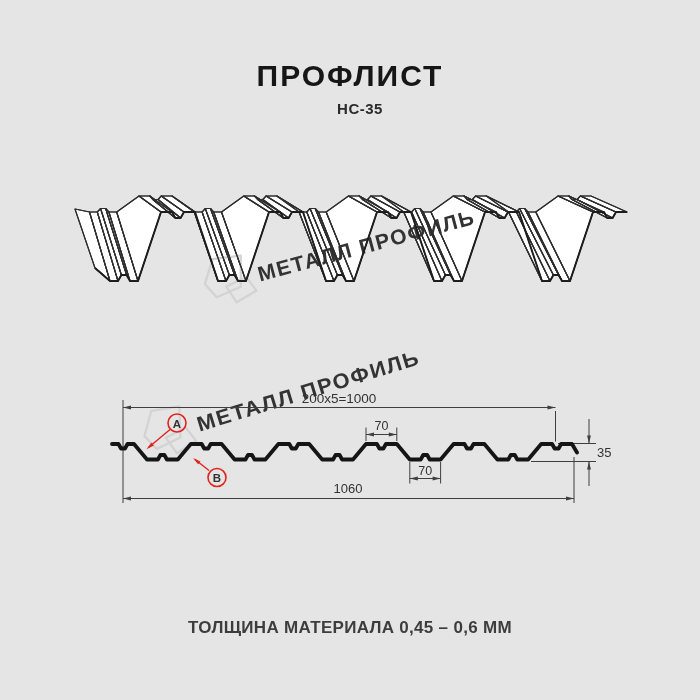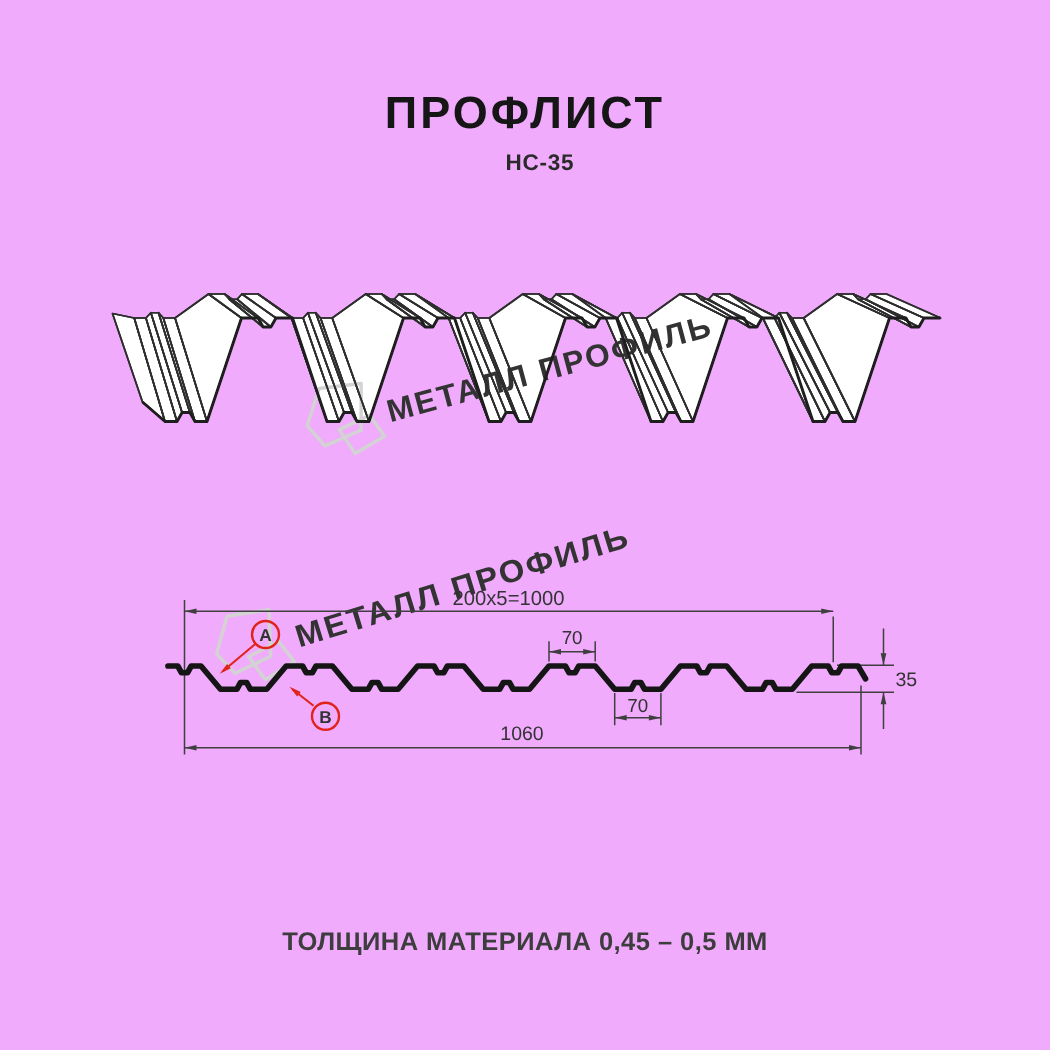"ПРОФЛИСТ" .page { background: #f0abfc -> #e5e5e5 }
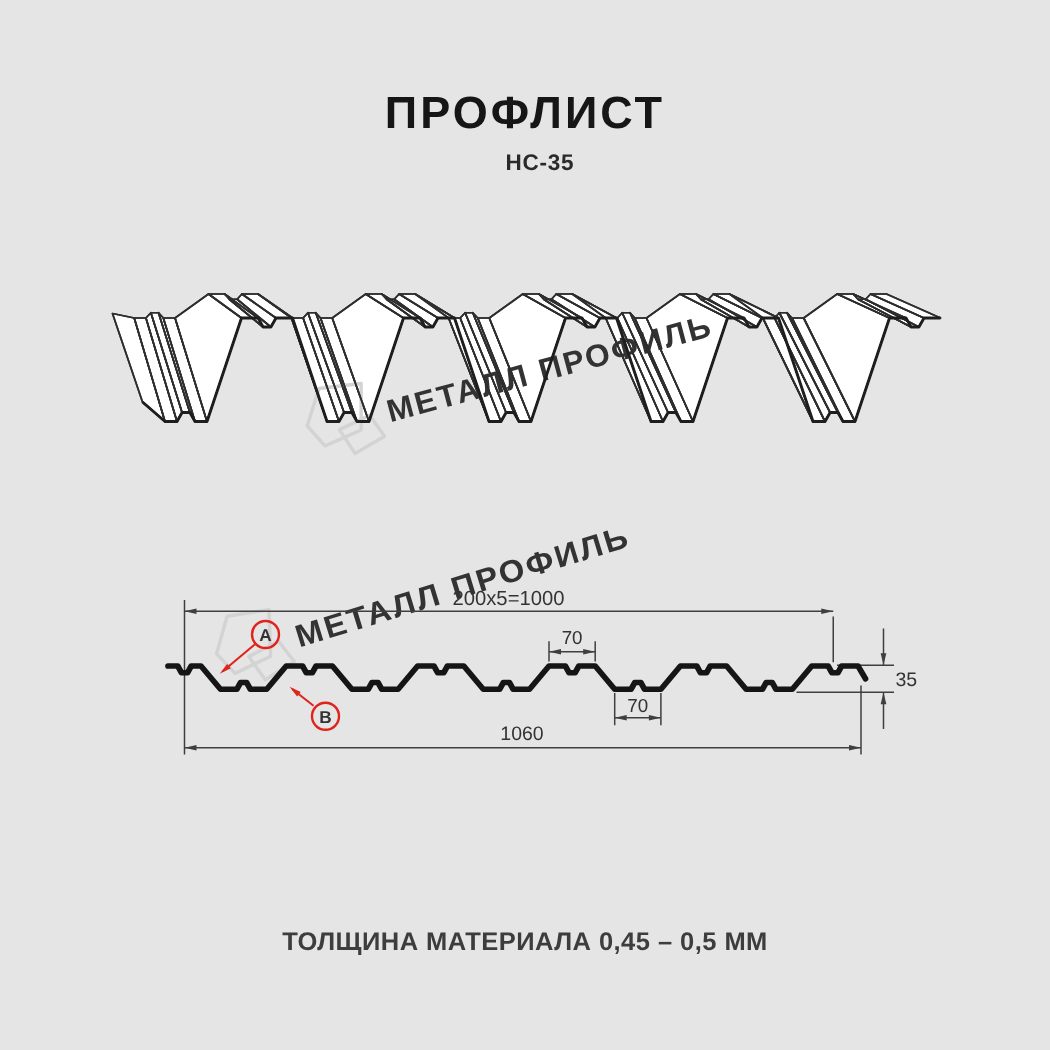"ТОЛЩИНА МАТЕРИАЛА 0,45 – 0,5" div.footer { text: 0,5 -> 0,6 }
